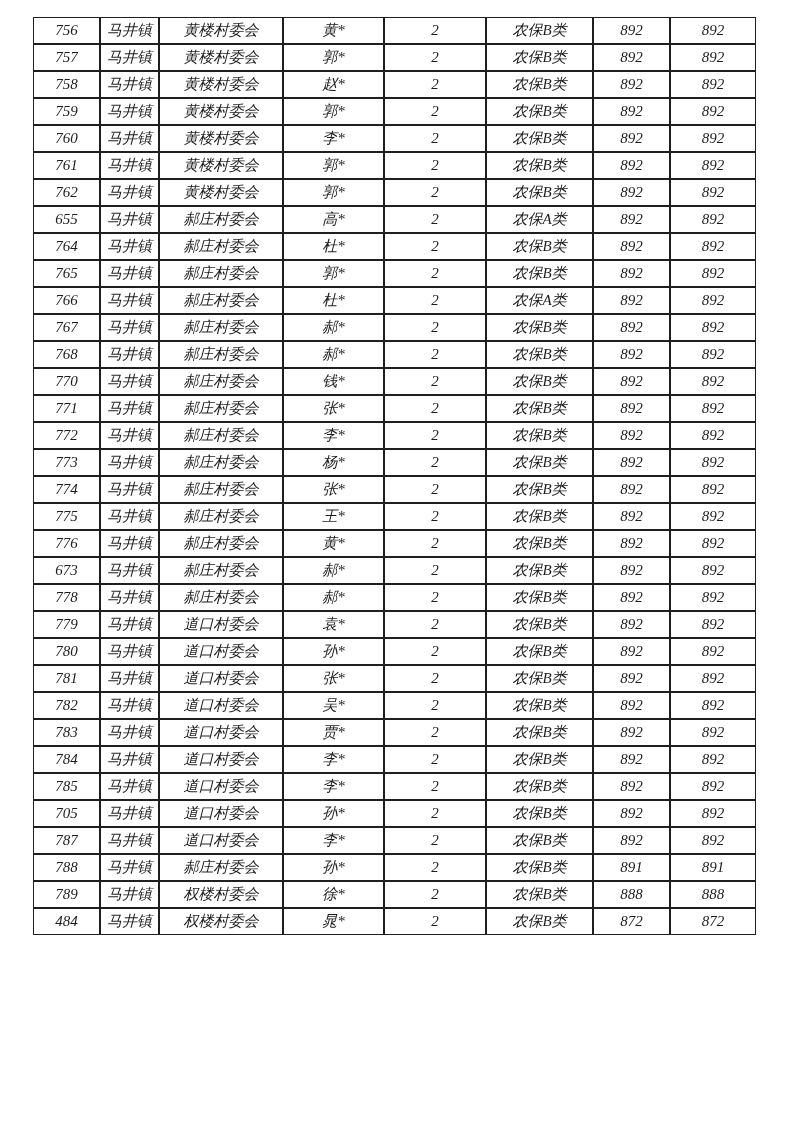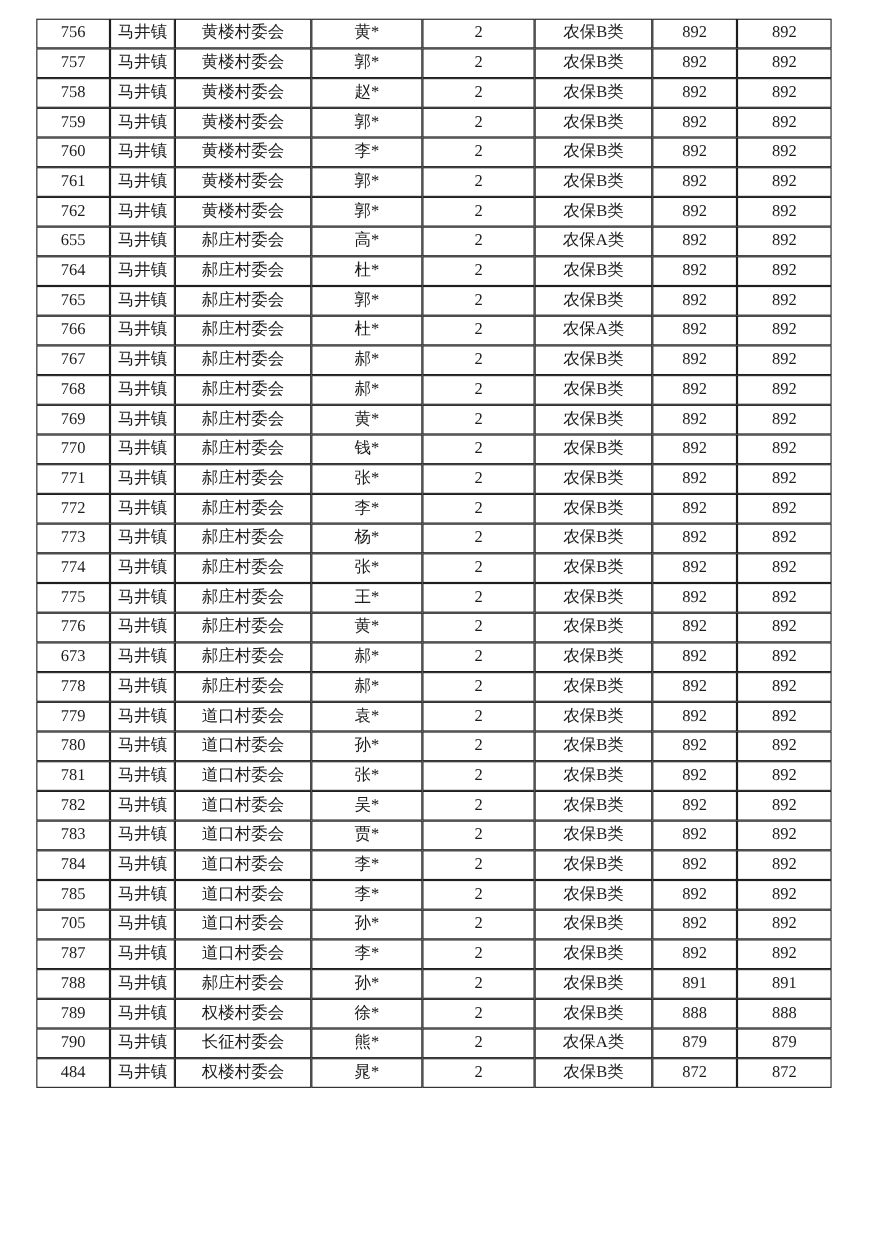"756" .page { font-style: none -> italic }
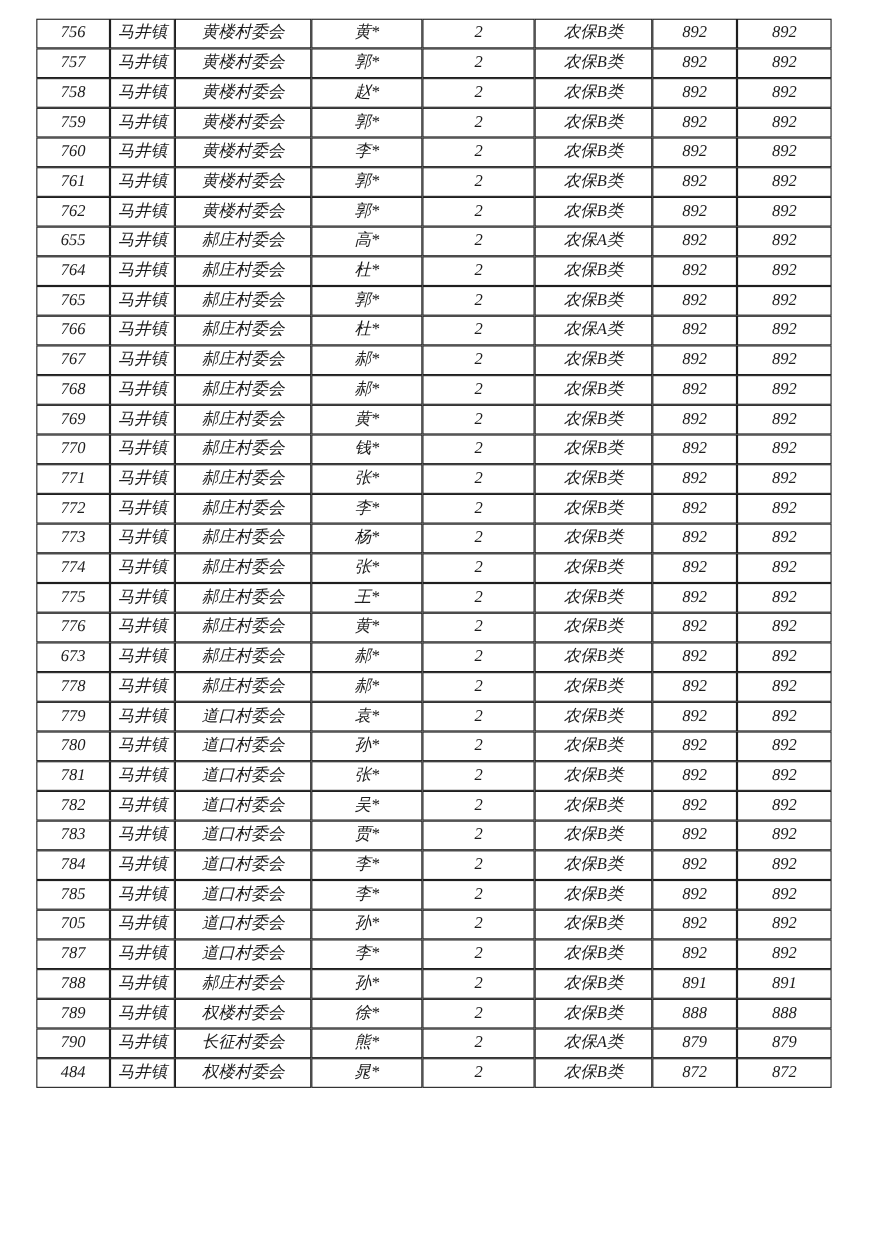"769" tr { html: <tr> <td>769</td> <td>马井镇</td> <td>郝庄村委会</td> <td>黄*</td> <td>2</td> <td>农保B类</td> <td>892</td> <td>892</td> </tr> -> none }
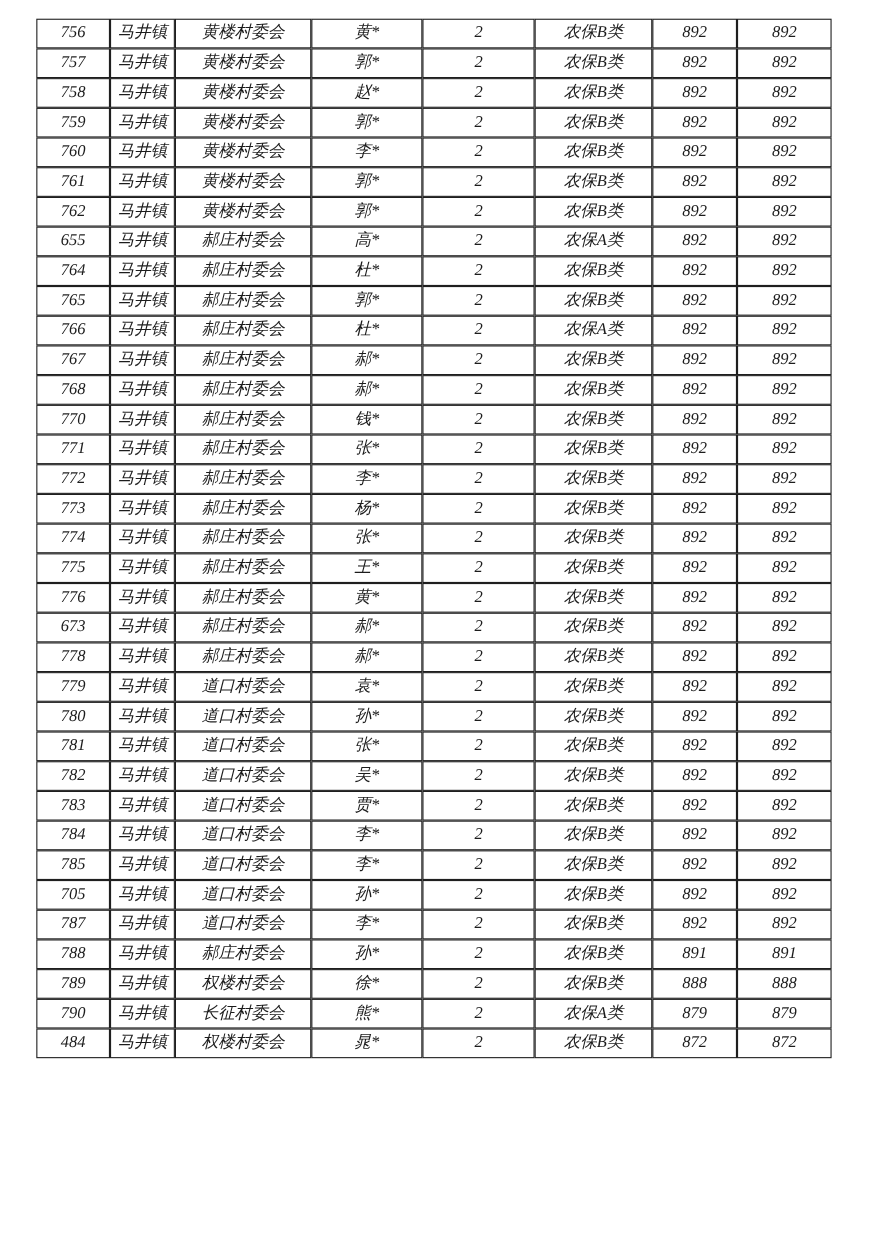"790" tr { html: <tr> <td>790</td> <td>马井镇</td> <td>长征村委会</td> <td>熊*</td> <td>2</td> <td>农保A类</td> <td>879</td> <td>879</td> </tr> -> none }
